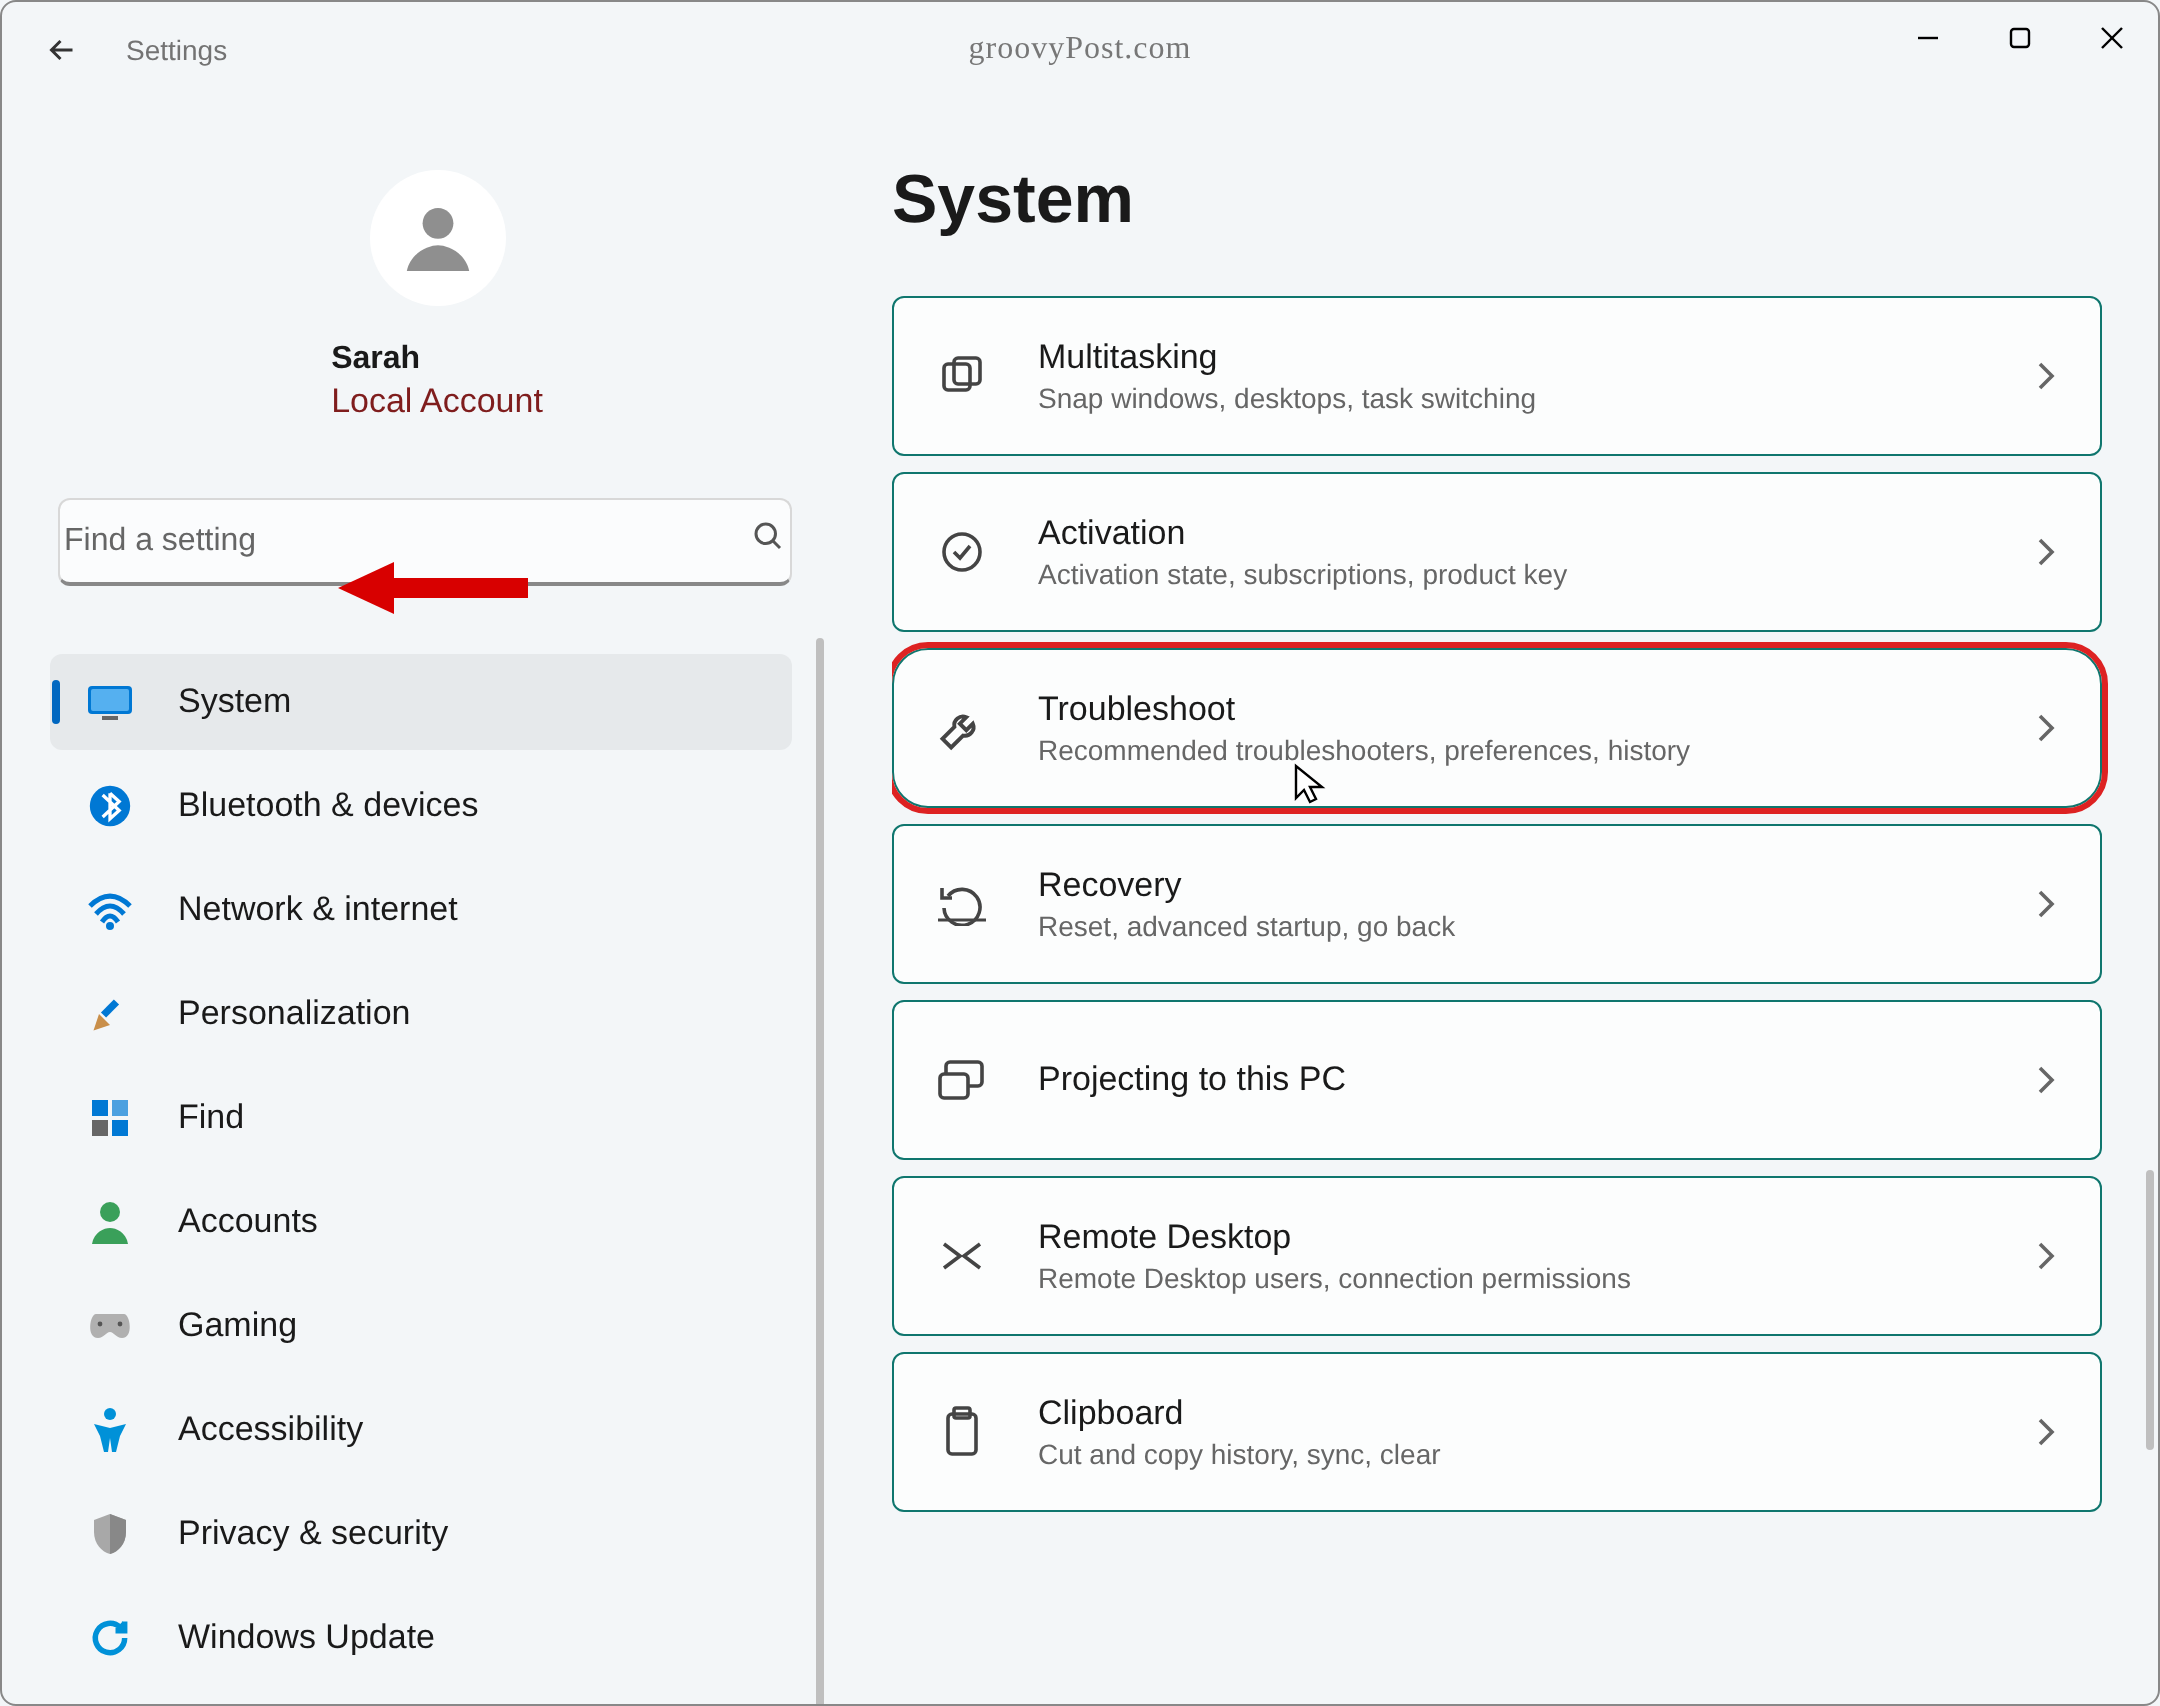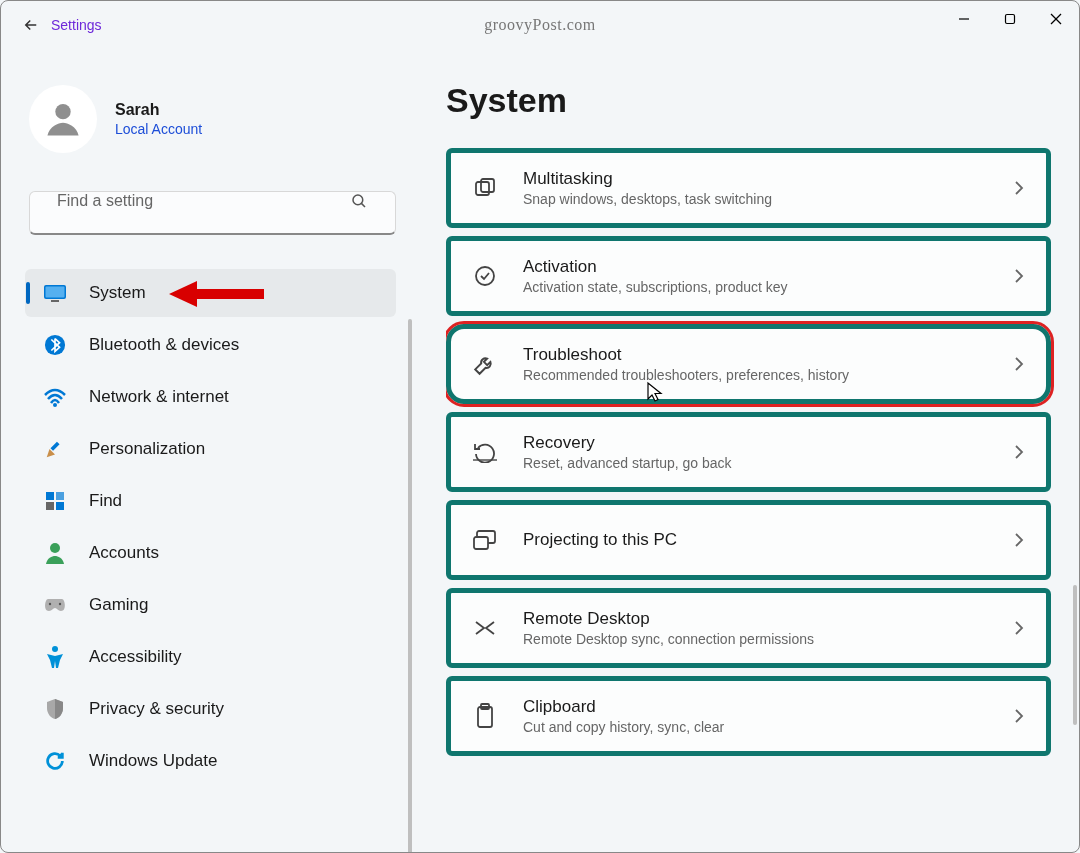"Settings" .title { color: #6d28d9 -> #737373; margin-left: none -> 12px }
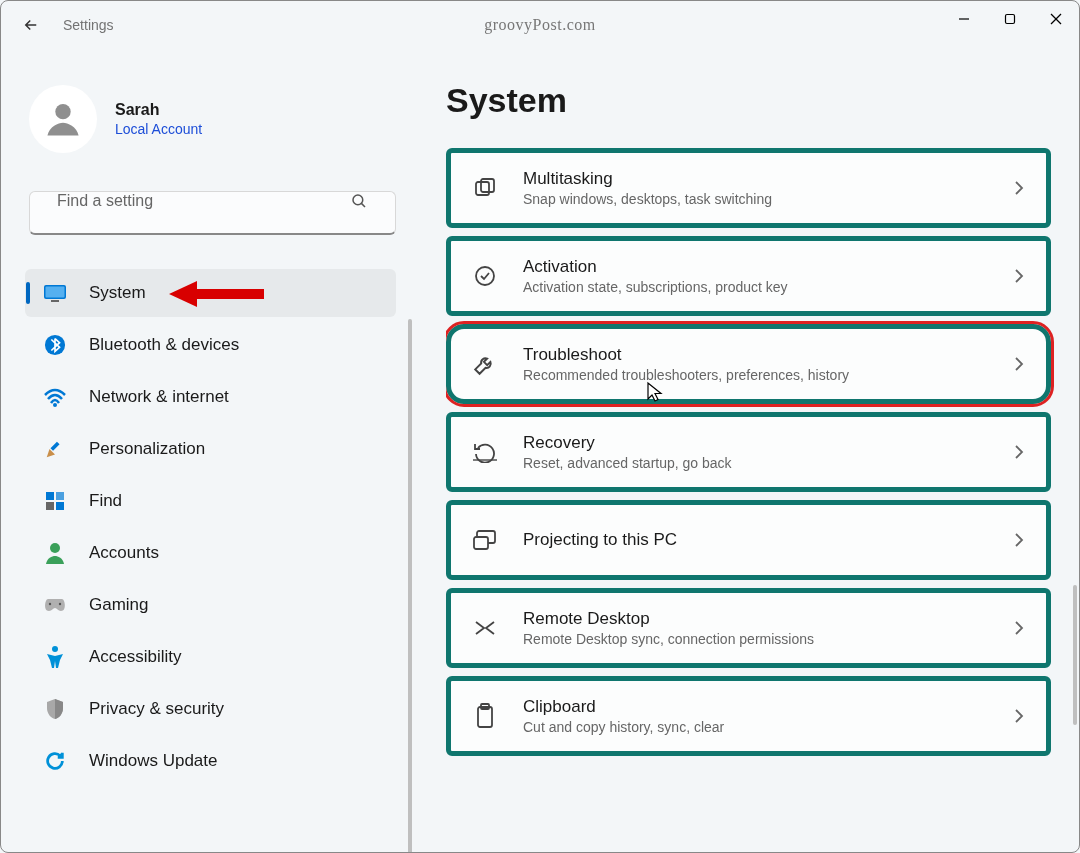"Sarah" .account { flex-direction: none -> column }
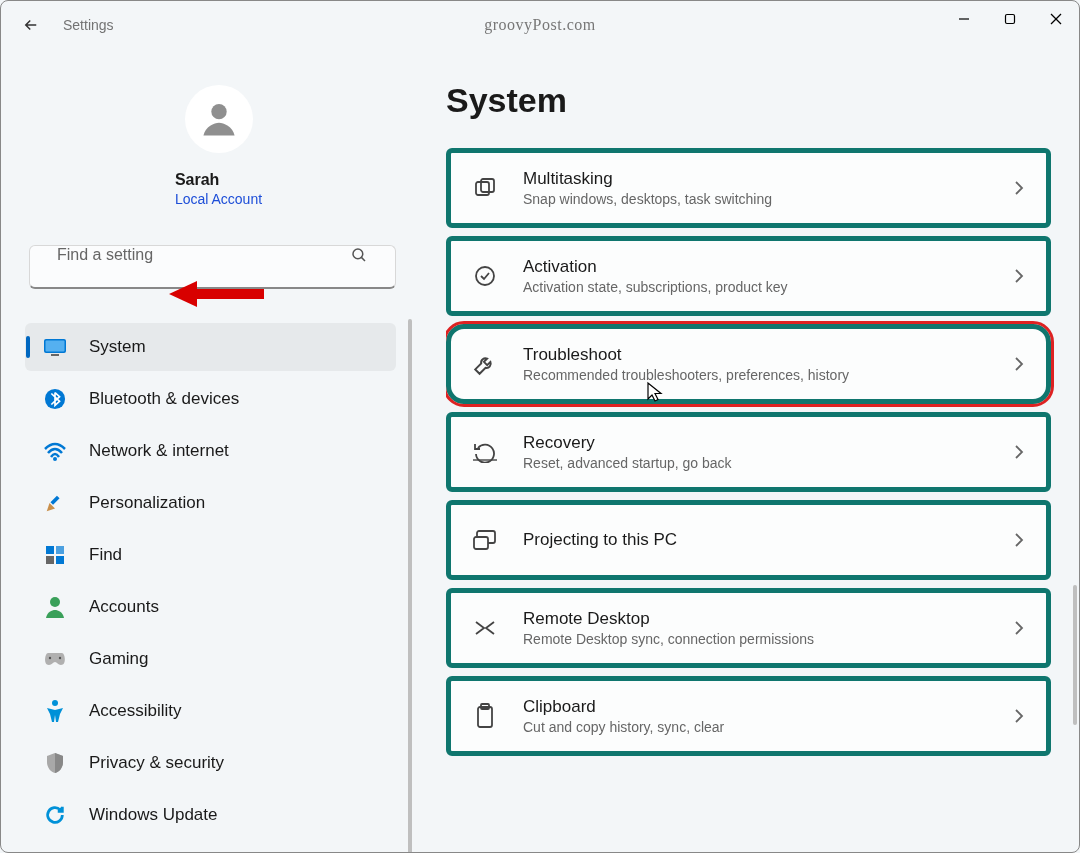"Multitasking" .card { border: 5px solid #0f766e -> 1px solid #0f766e }
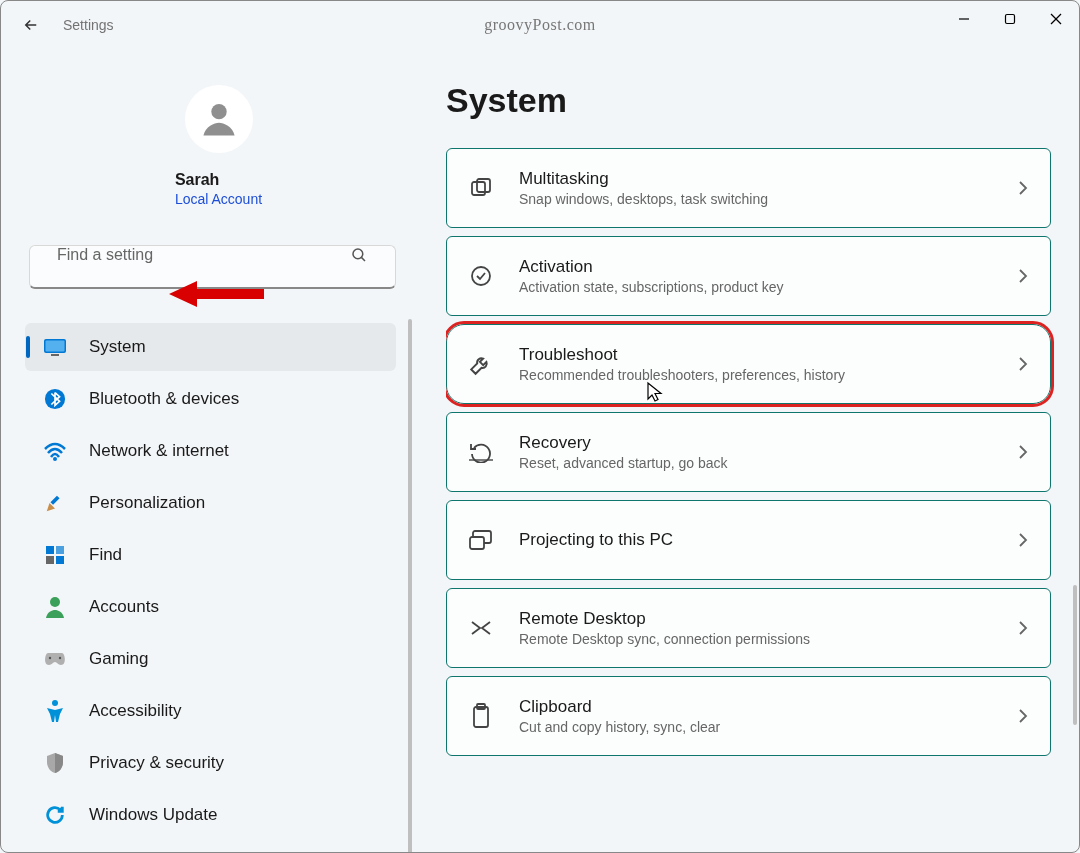"Local Account" .account-sub { color: #1d4ed8 -> #7f1d1d; font-size: 14px -> 17px }
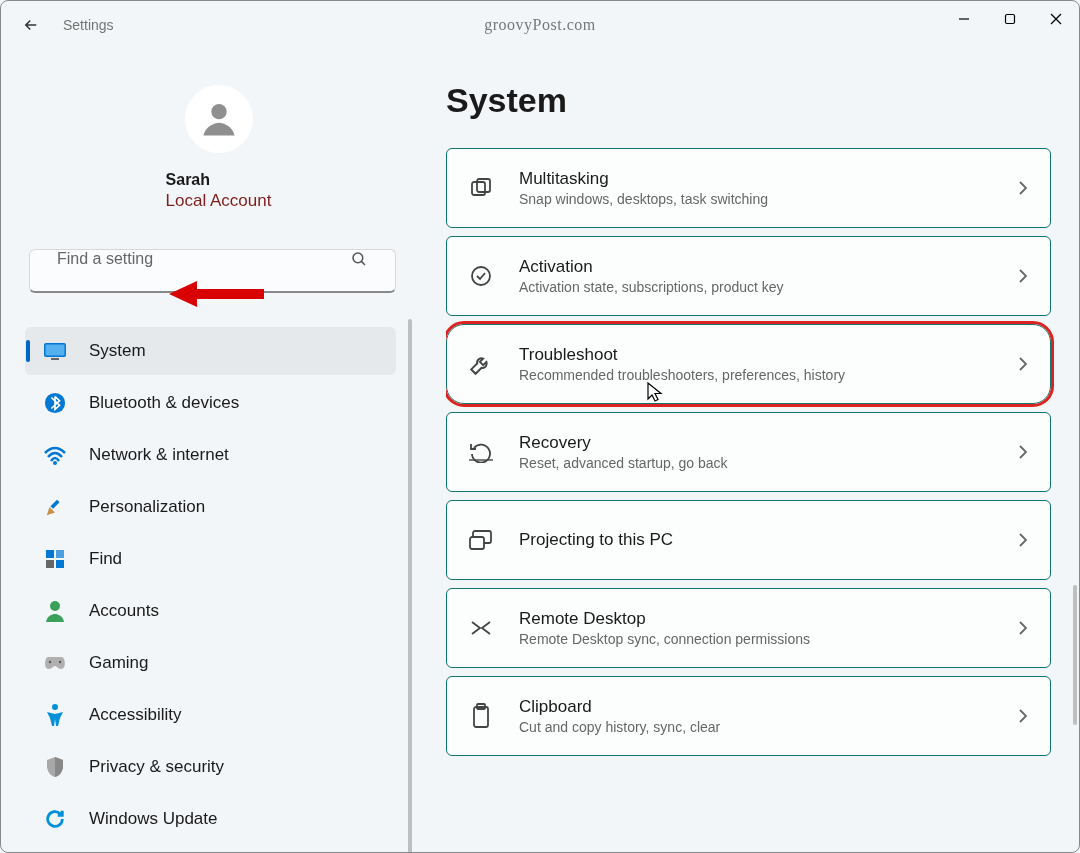"Find a setting" .search-box { align-items: flex-start -> center; padding: 0 27px -> 0 2px }
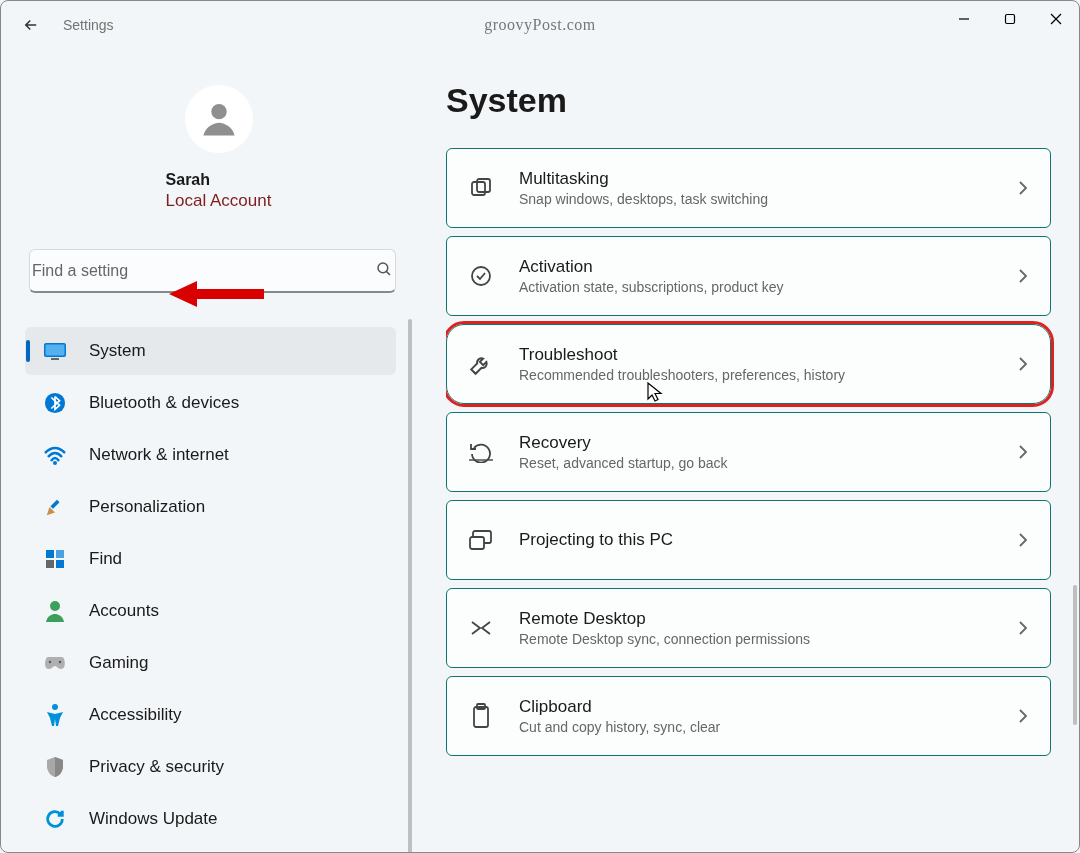"Remote Desktop sync, connection" div.card-sub { text: sync -> users }
